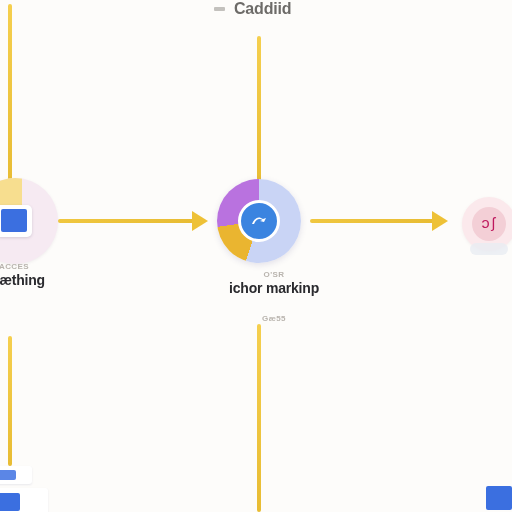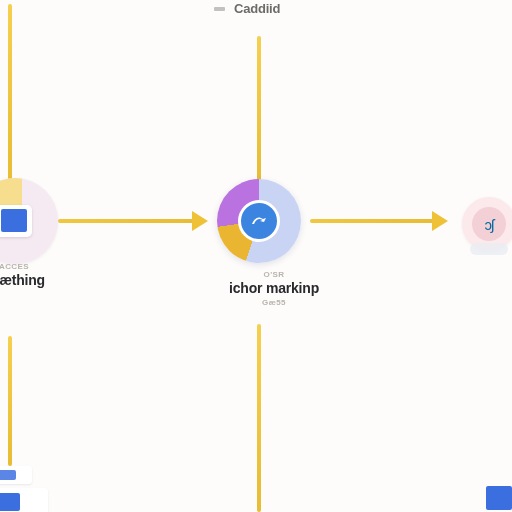"Caddiid" .legend-text { font-size: 13px -> 16px }
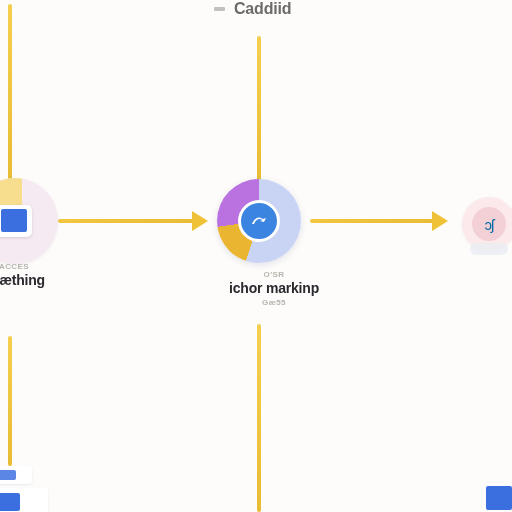"ɔʃ" .right-glyph { color: #0369a1 -> #be185d; font-family: Liberation Sans, sans-serif -> Liberation Mono, monospace }
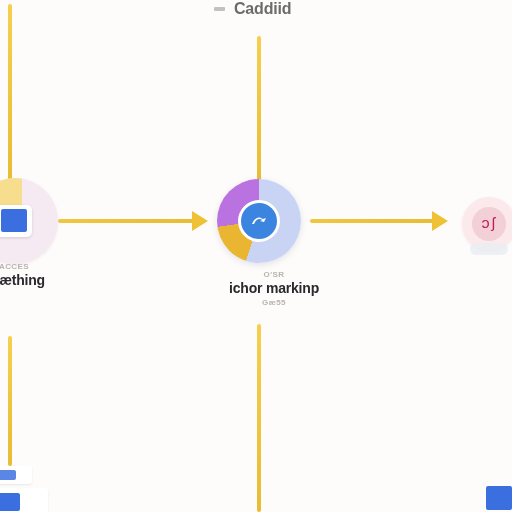"Gæ55" .label-foot { margin-top: none -> 16px }
